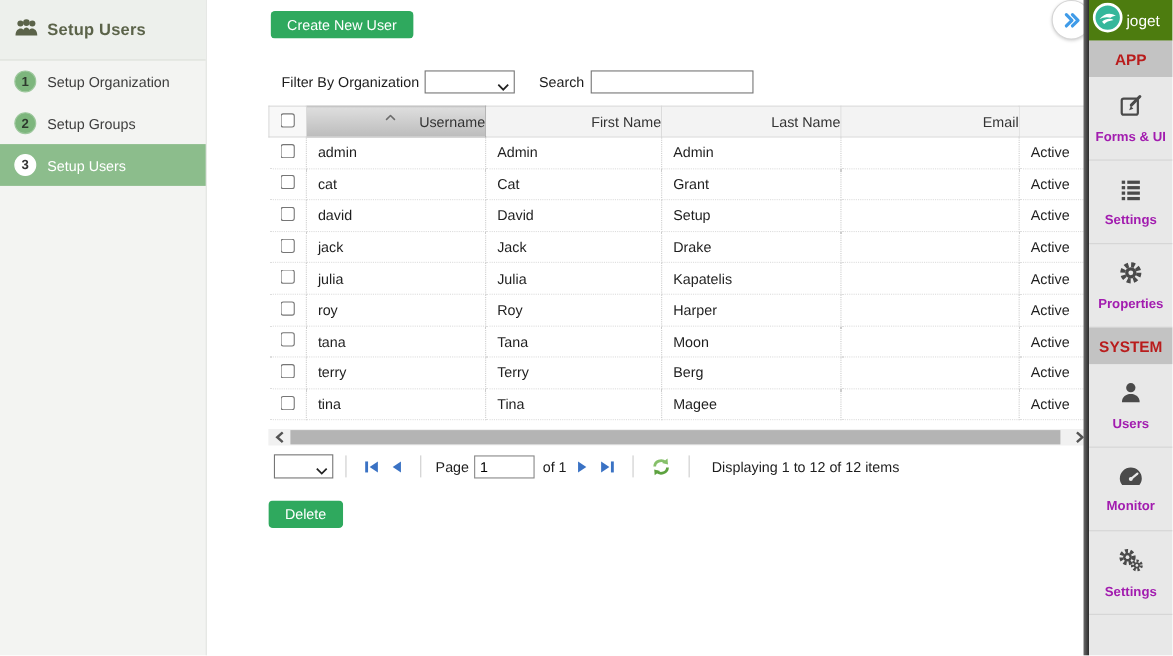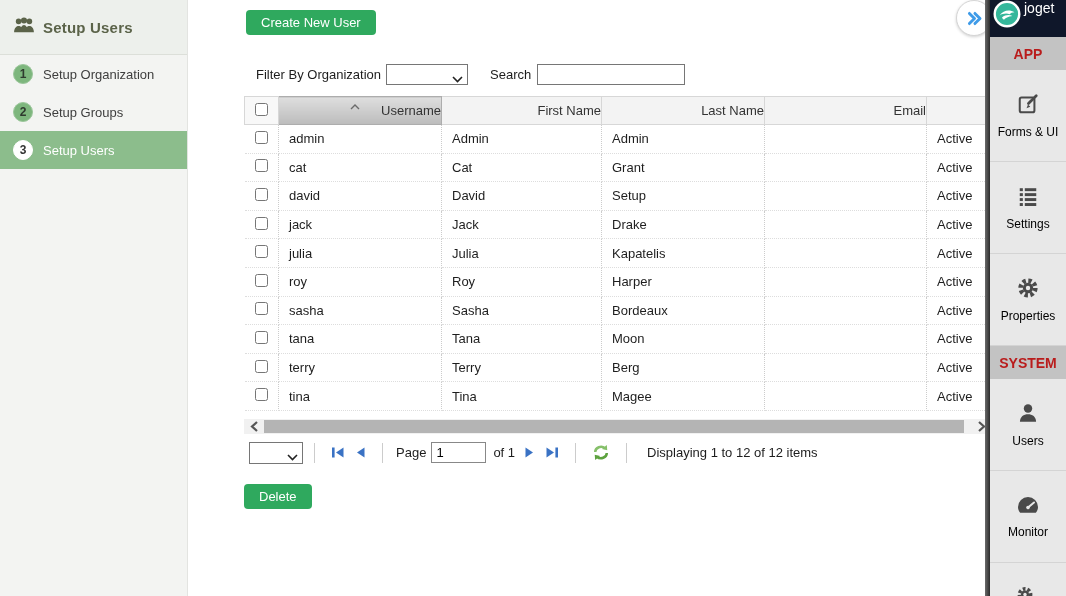"joget" .brand { align-items: flex-start -> center; background: #0f172a -> #4d7c0f }
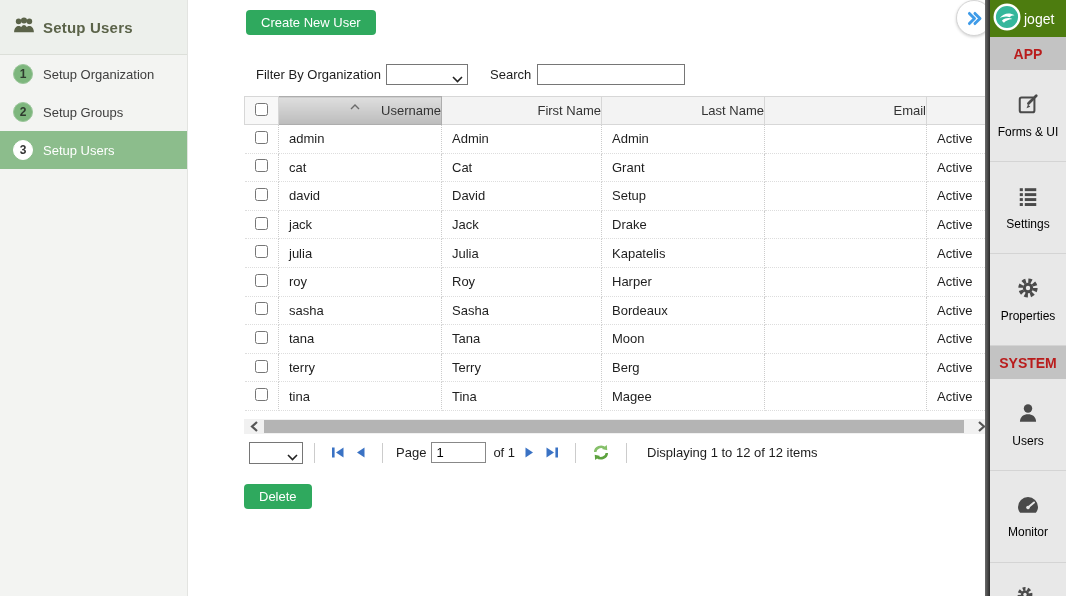"Forms & UI" .menu-item { color: #000000 -> #a21caf; font-weight: none -> bold; height: 92px -> 76px }
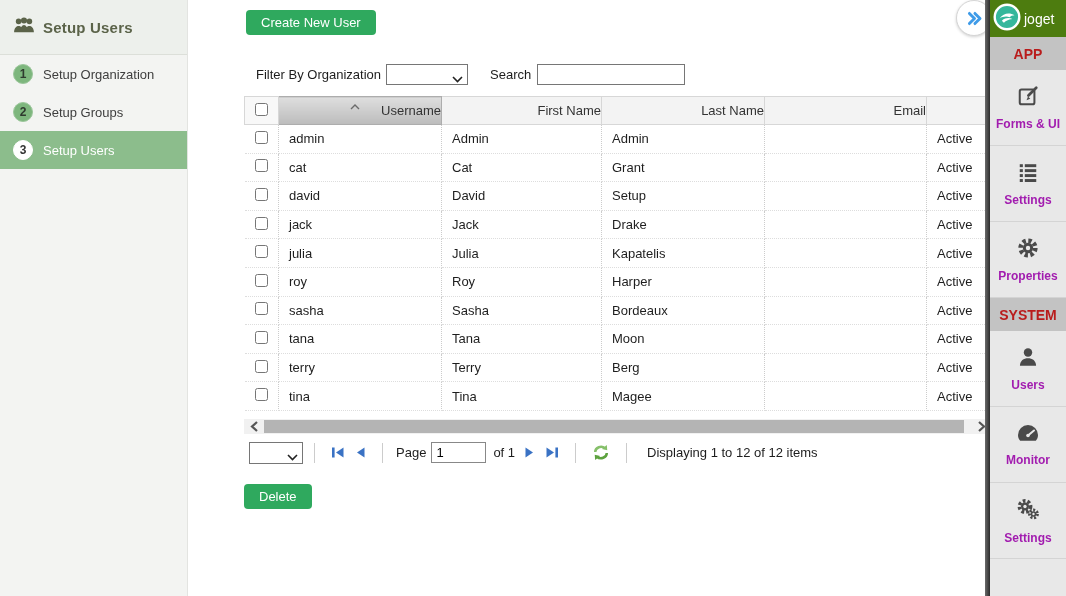"sasha" tr { html: <tr> <td> <input> </td> <td>sasha</td> <td>Sasha</td> <td>Bordeaux</td> <td></td> <td>Active</td> </tr> -> none }
